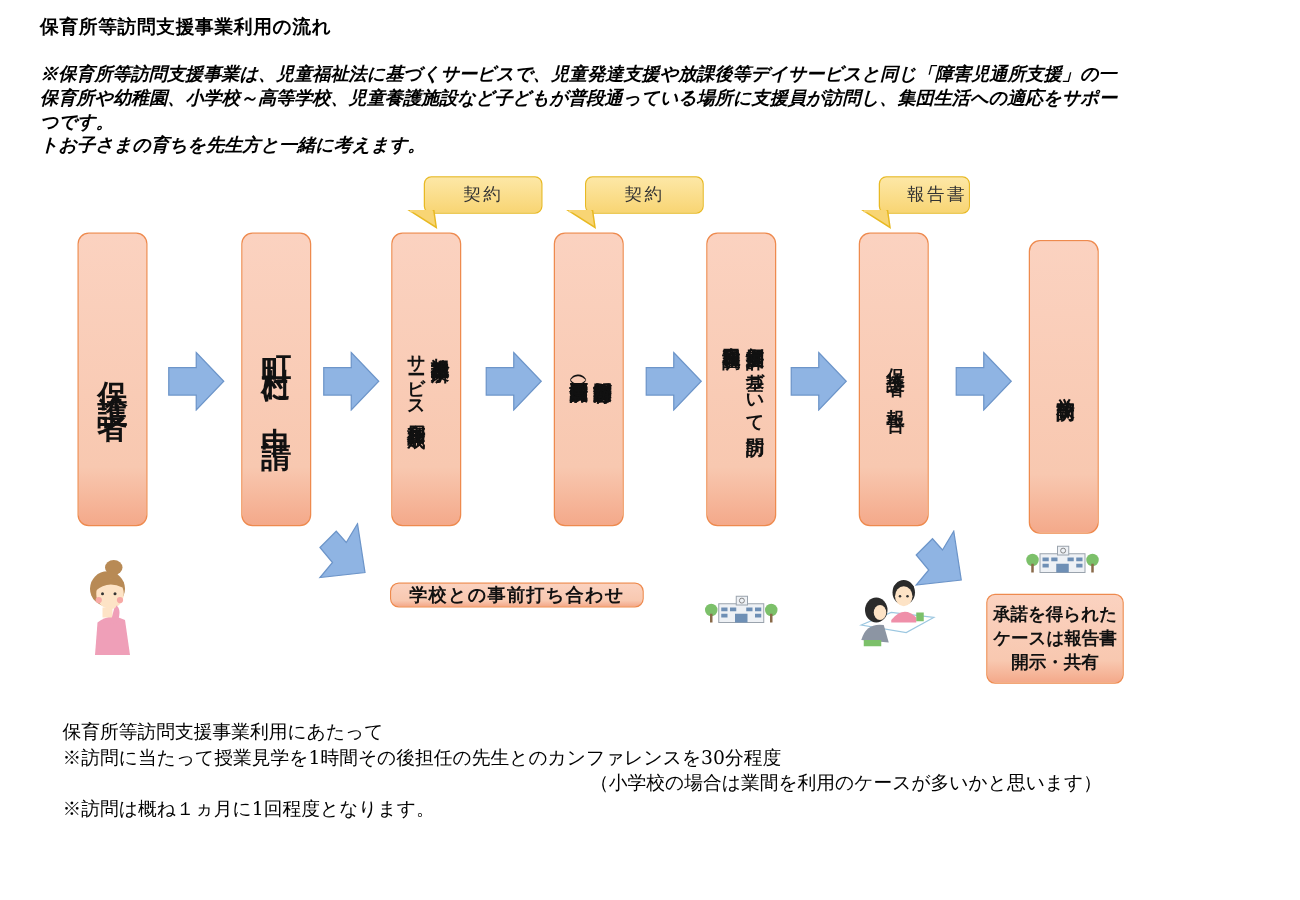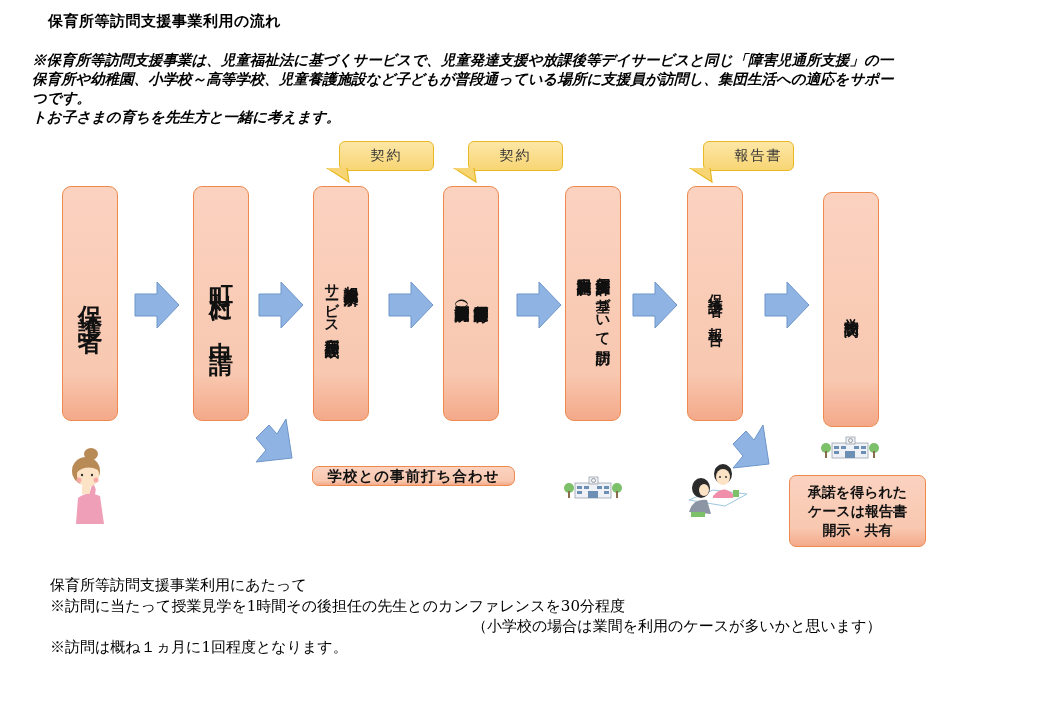"保育所等訪問支援事業利用の流れ" .title { left: 48px -> 32px }
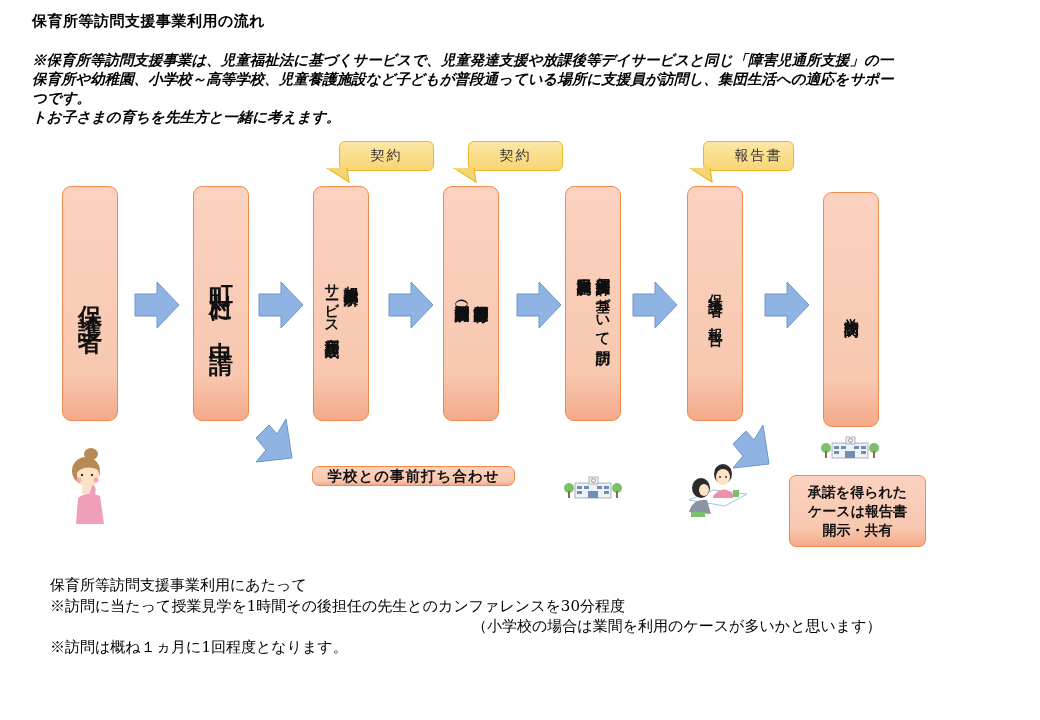"報告書" div.callout { width: 91px -> 73px }
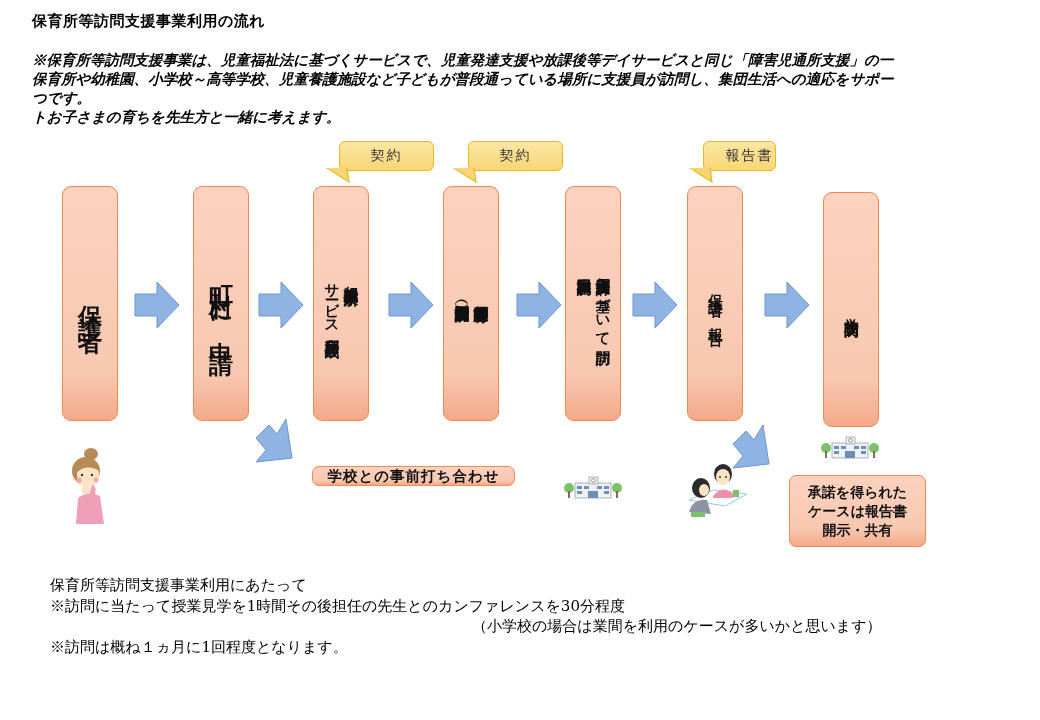"承諾を得られた" div.hbox { width: 137px -> 110px }
